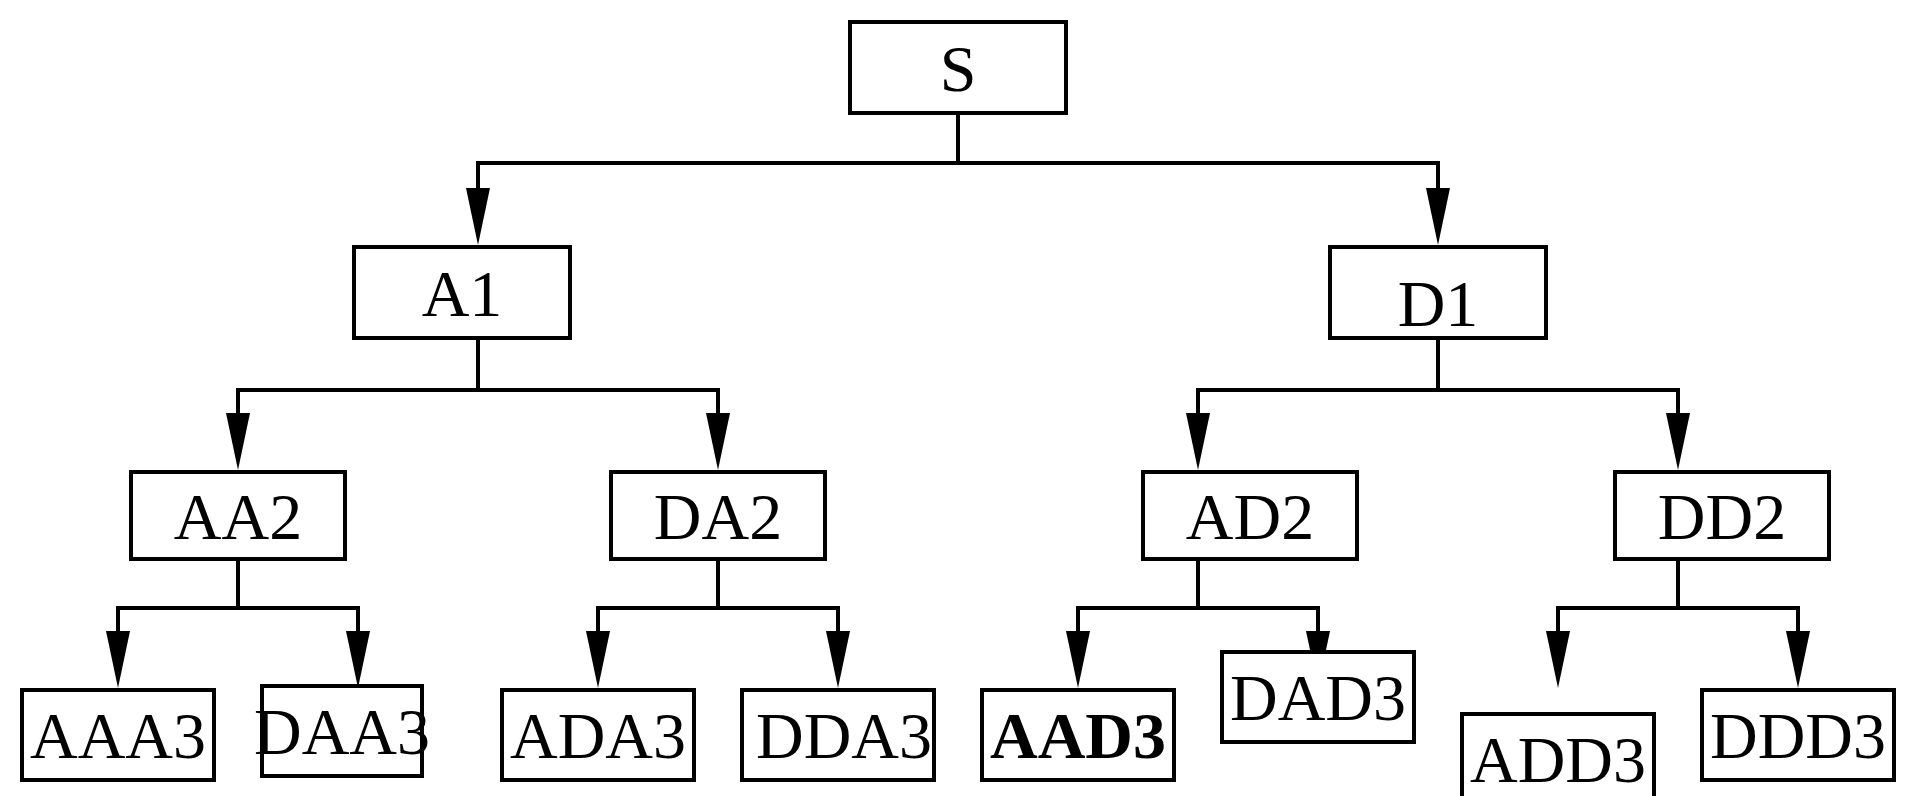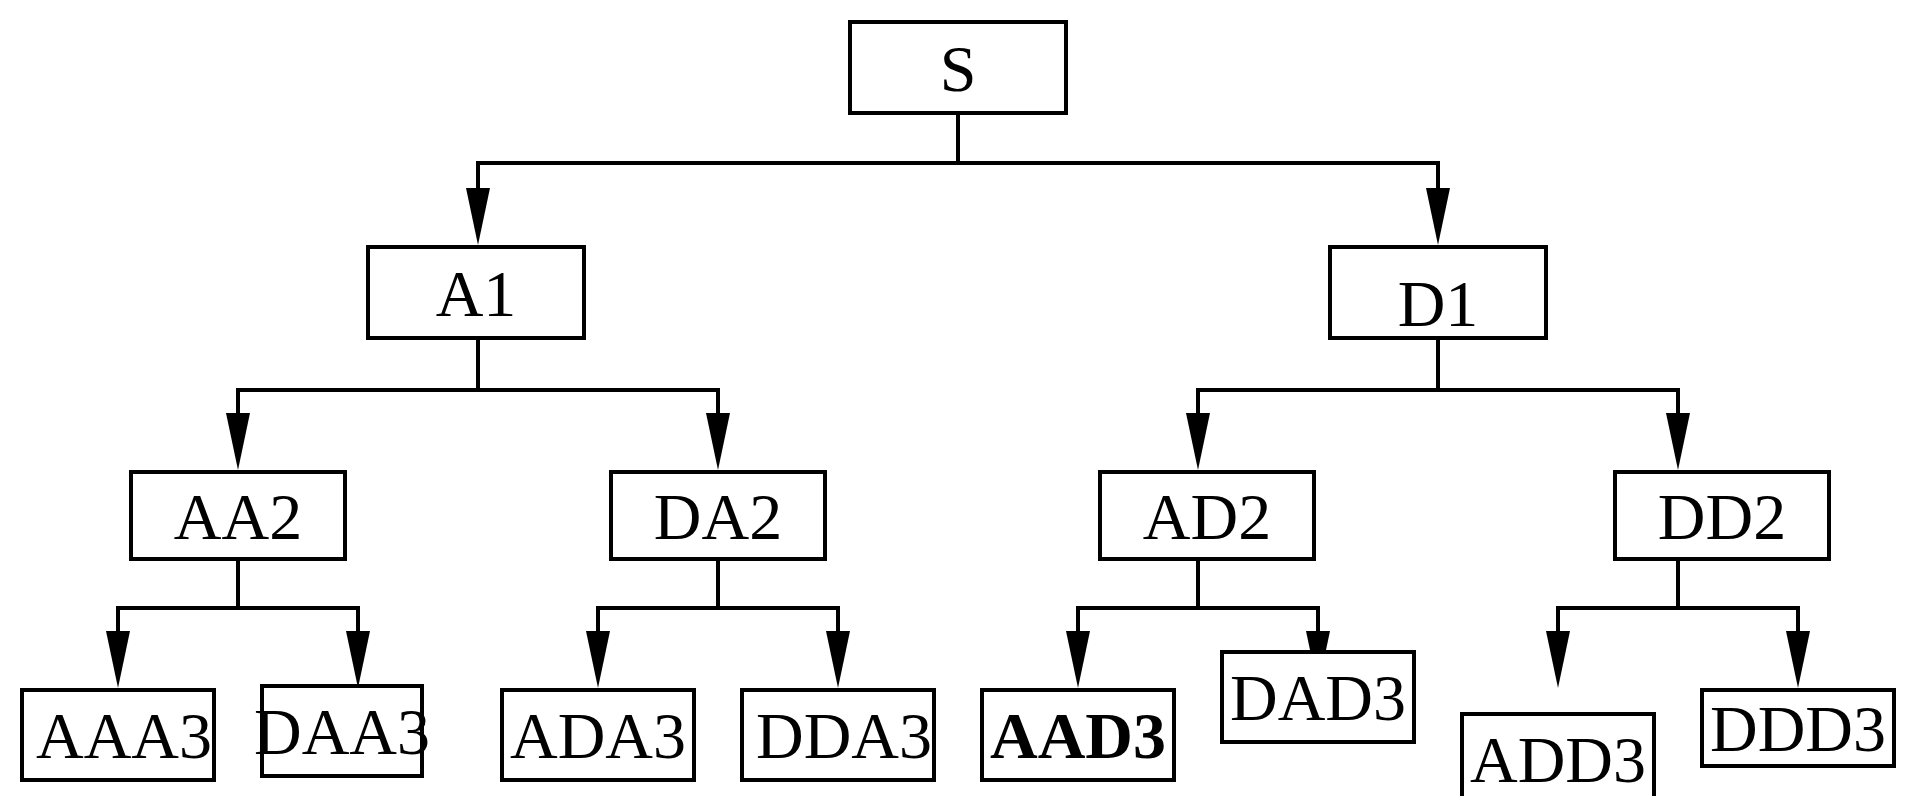"A1" div.node { left: 366px -> 352px }
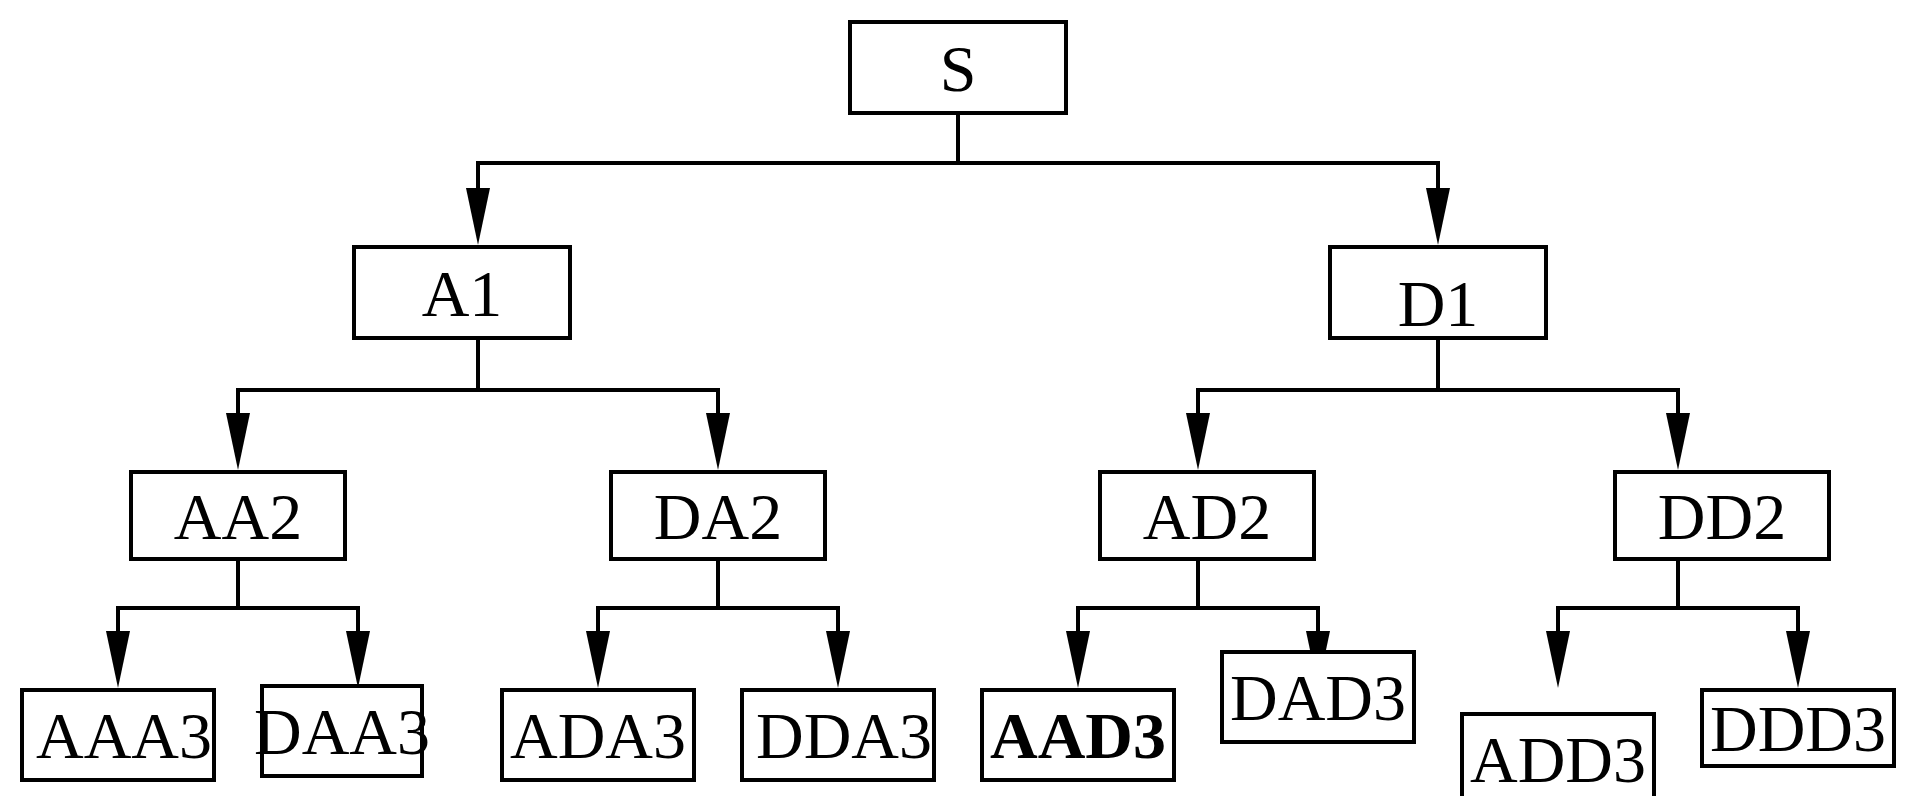"AD2" div.node { left: 1098px -> 1141px }
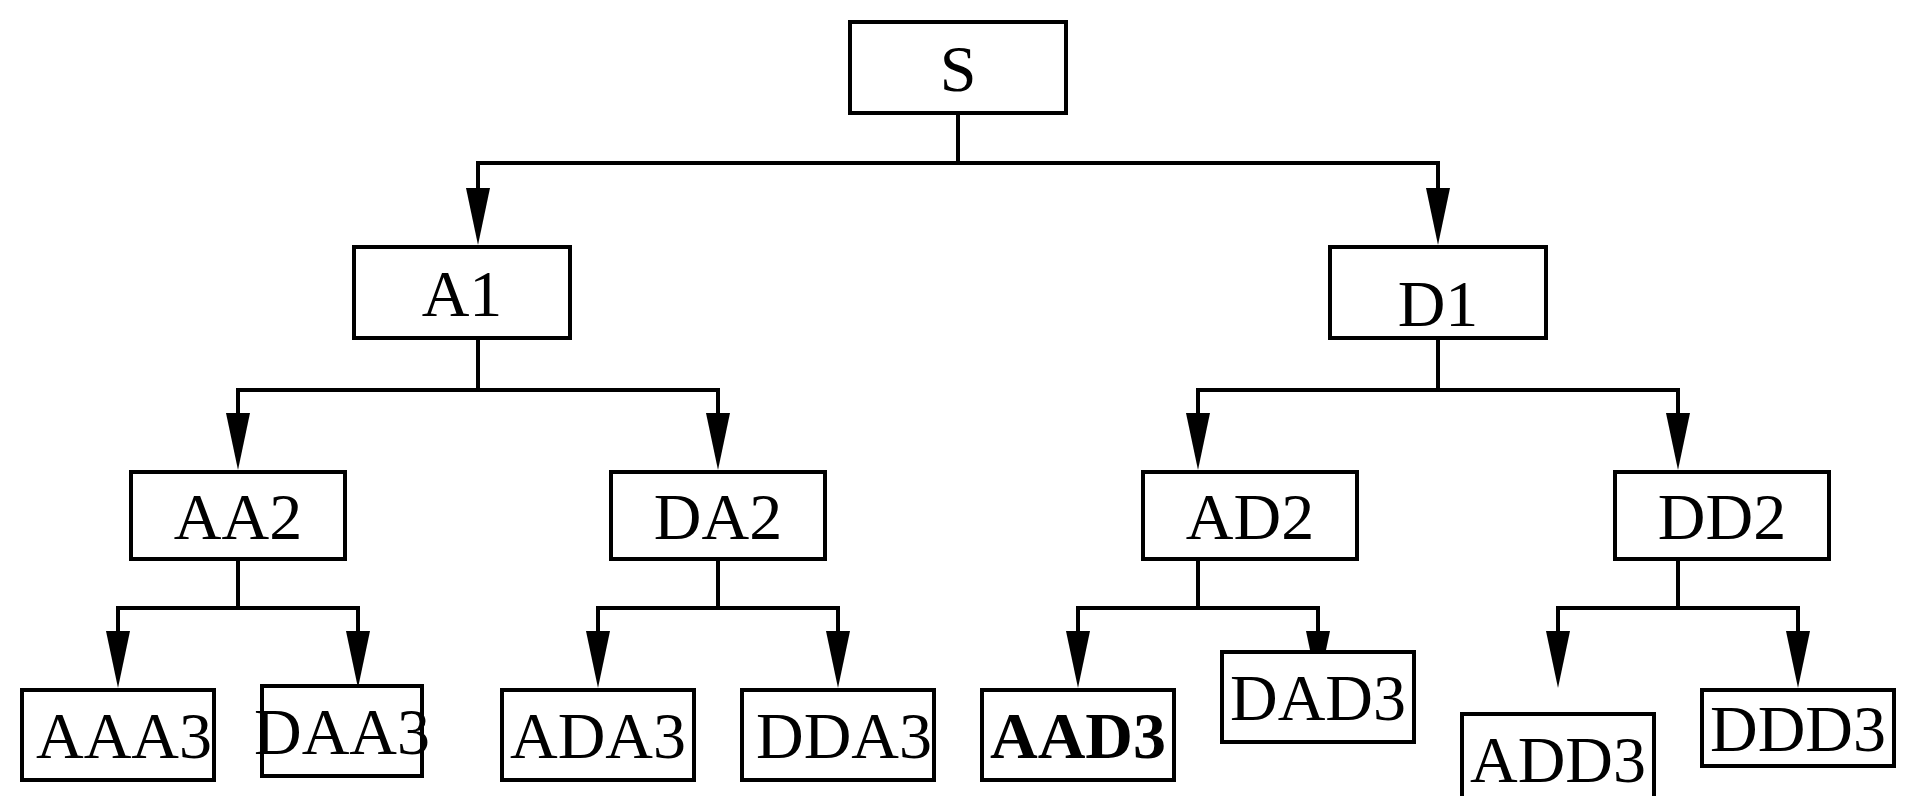"AAA3" div.node { justify-content: flex-end -> none }
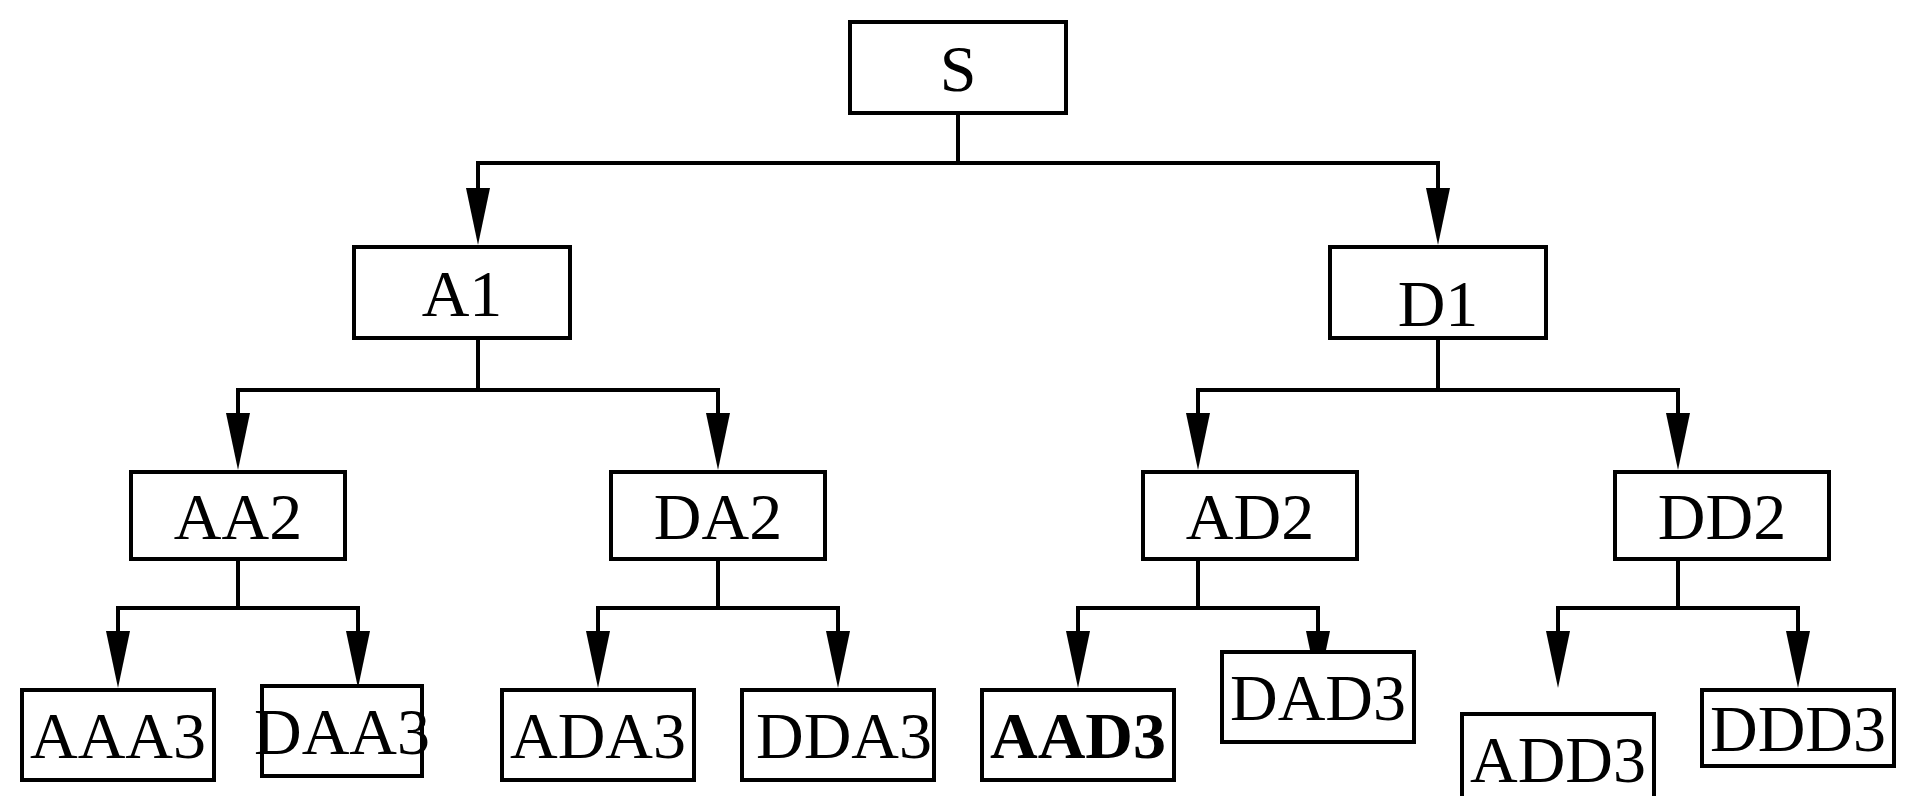"DDD3" div.node { height: 80px -> 94px }
